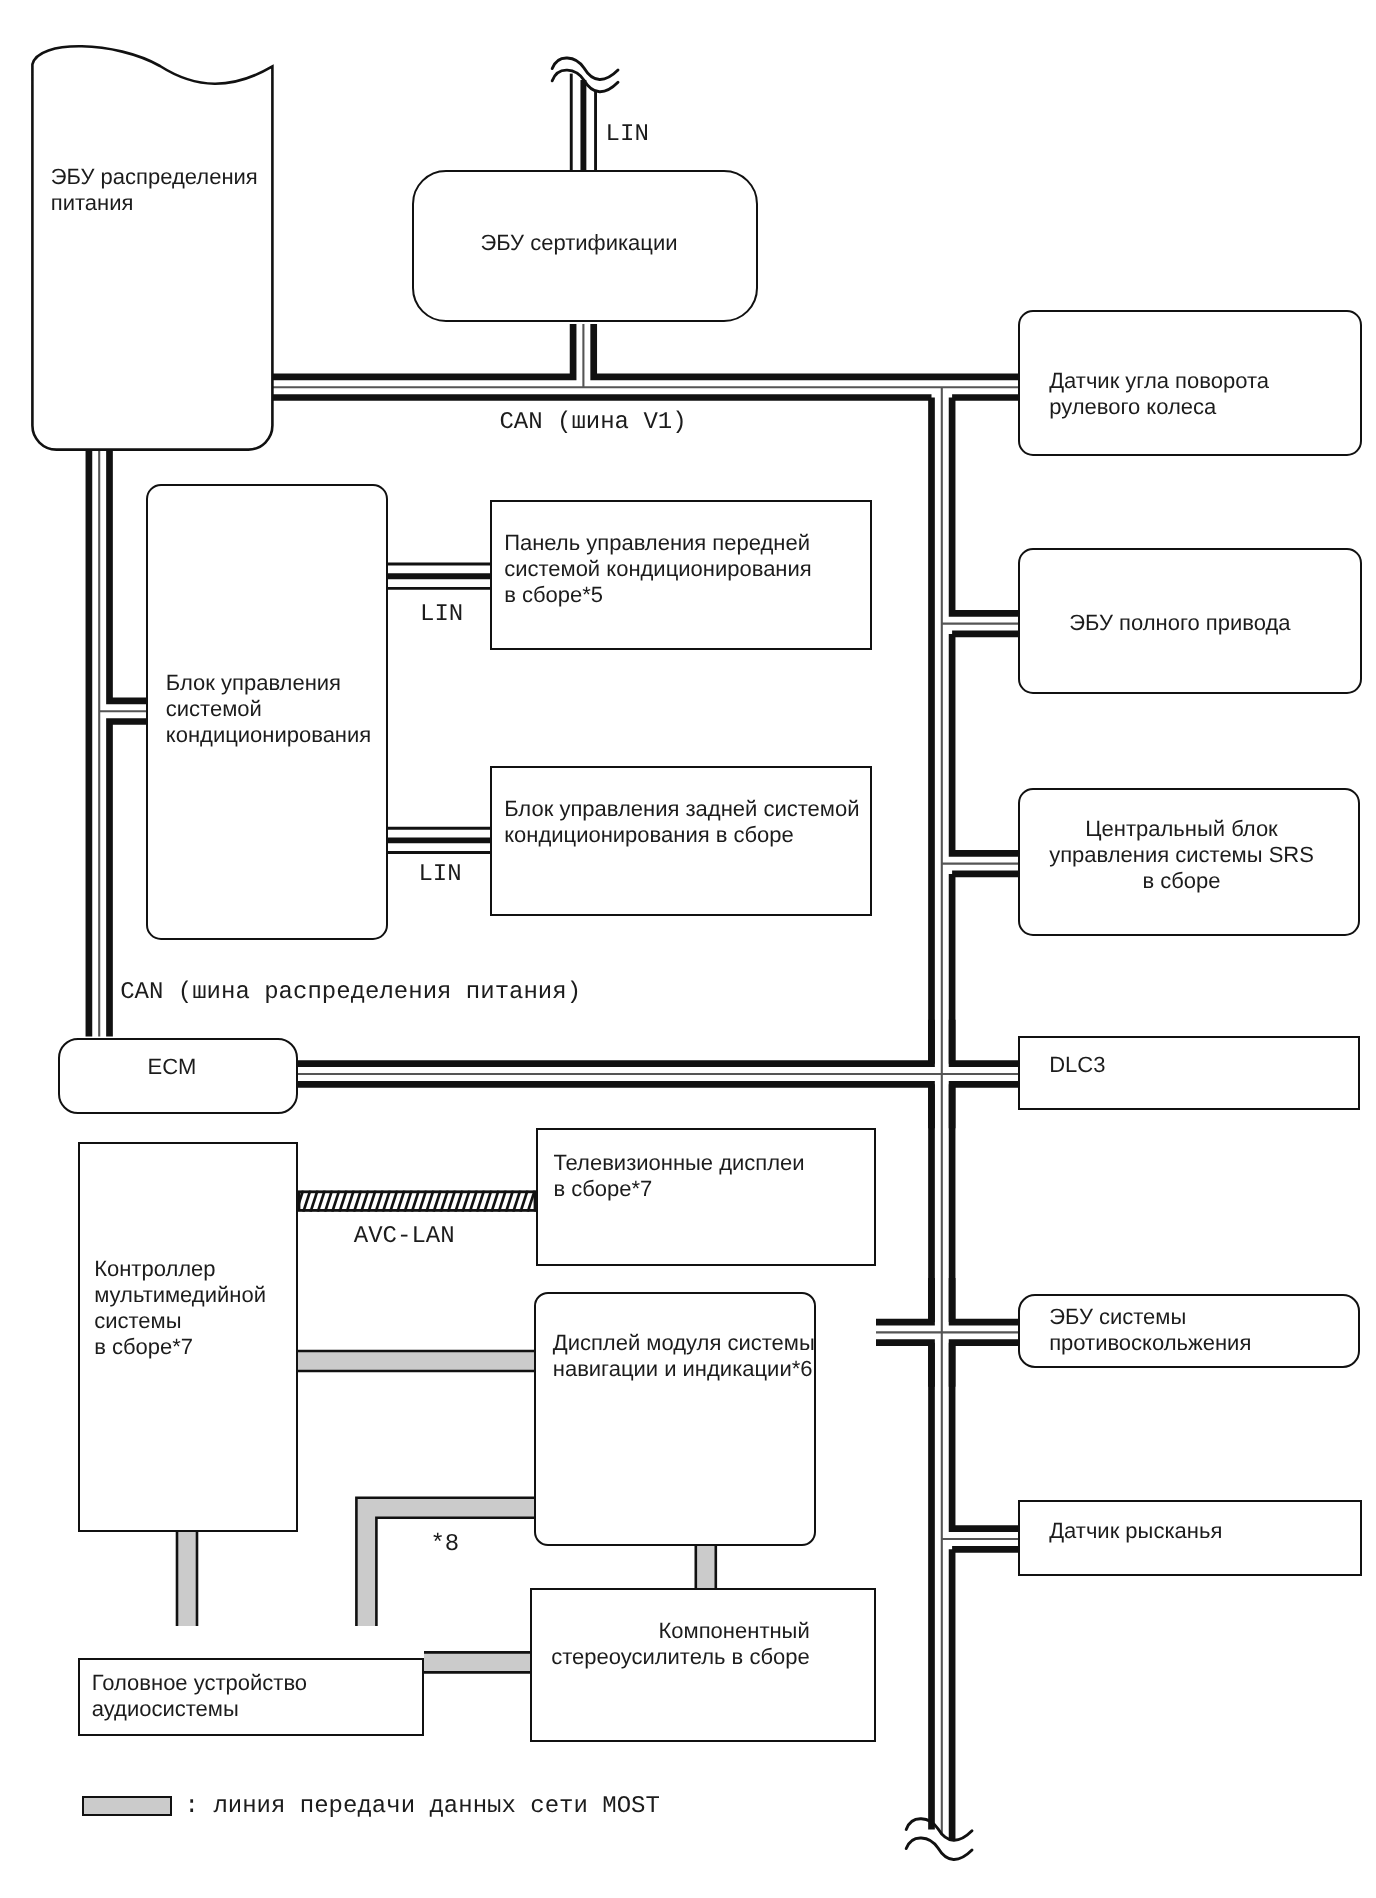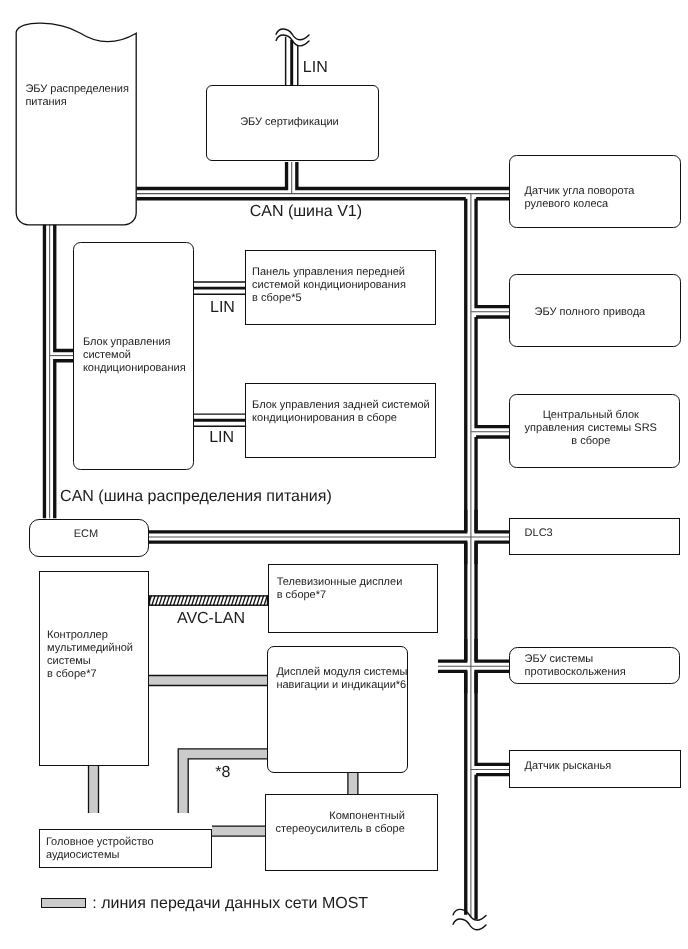"LIN" .flabel { font-family: none -> Liberation Mono, monospace; font-size: 16px -> 12px }
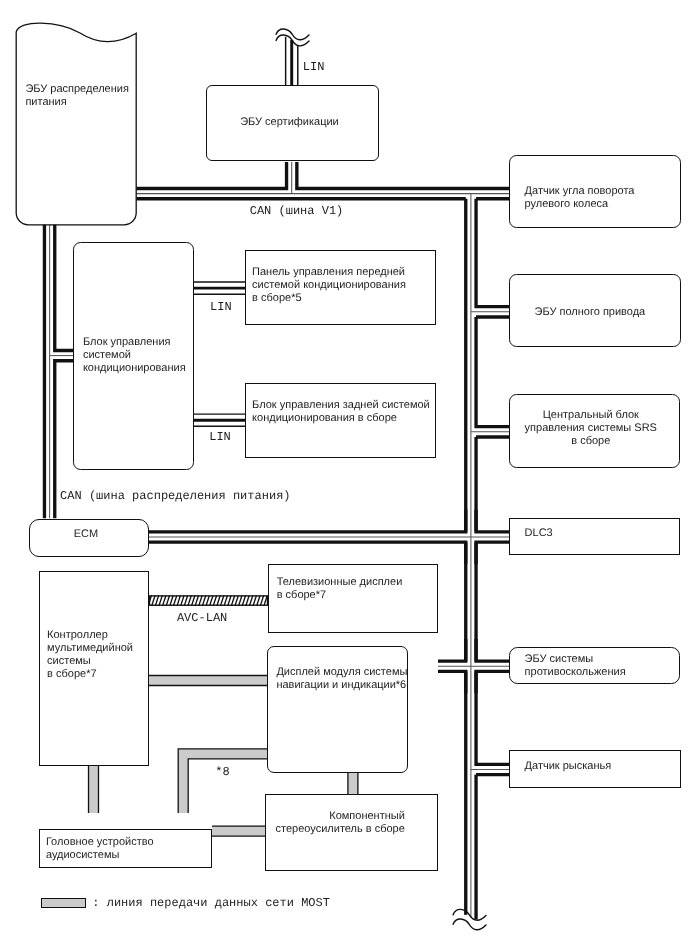"ЭБУ сертификации" div.node { border-radius: 6px -> 17px }
